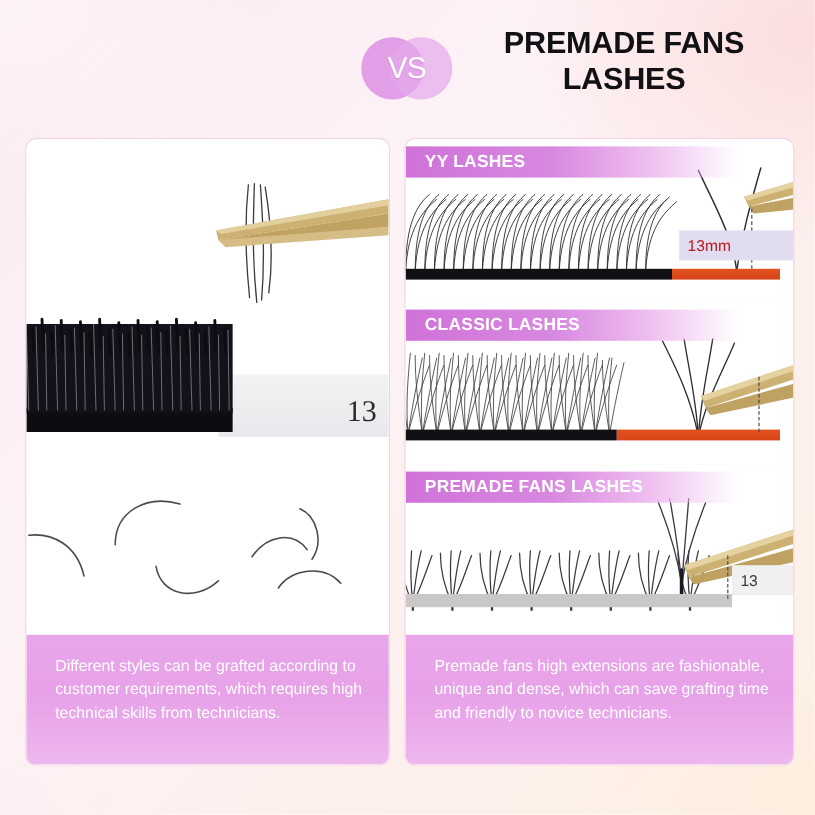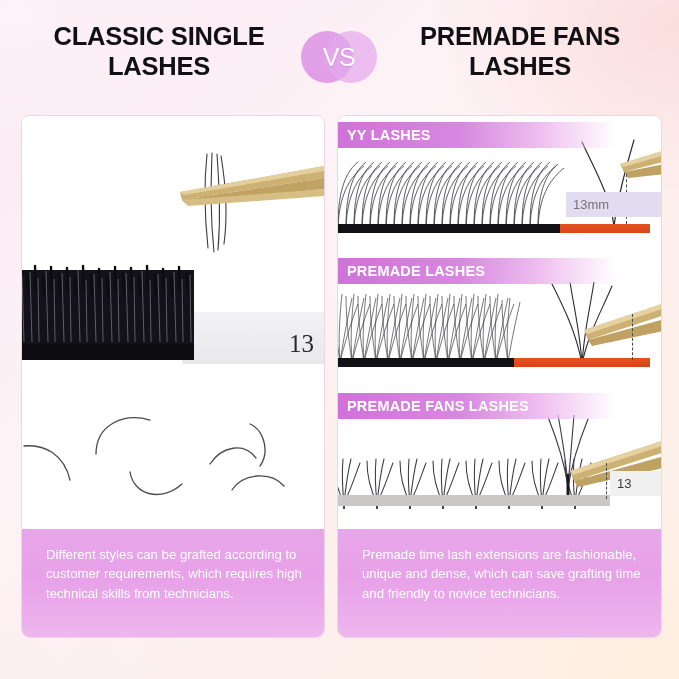"CLASSIC SINGLE LASHES" div.title { html: <div>CLASSIC SINGLE LASHES</div> -> none }
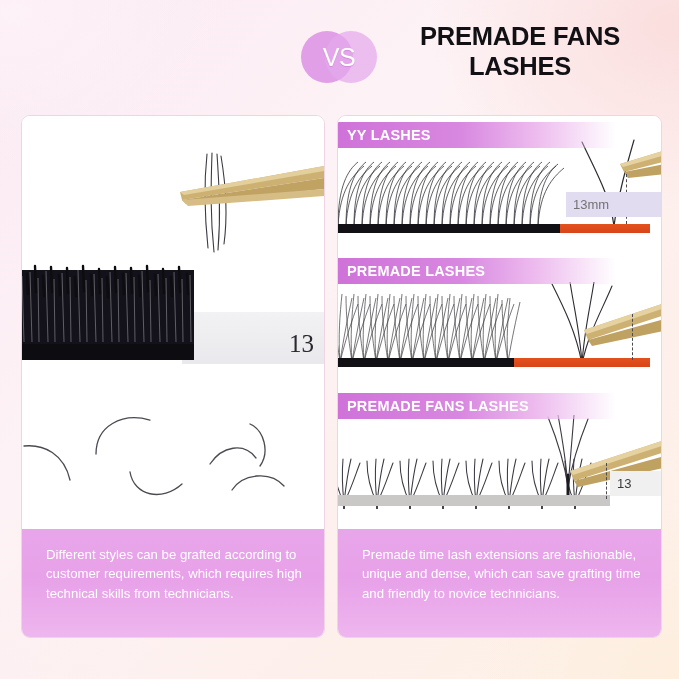"YY LASHES" .sub-label { padding-left: 9px -> 16px }
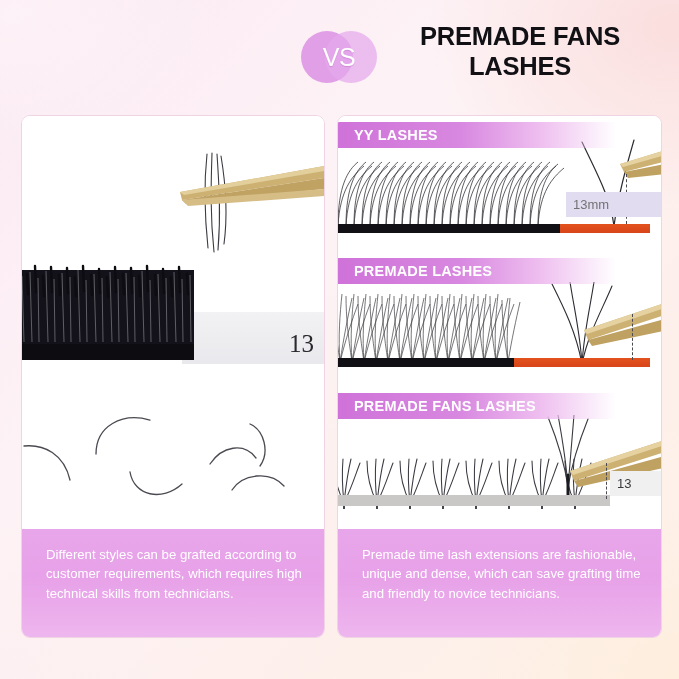"13mm" .mm-box { color: #737373 -> #b91c1c }
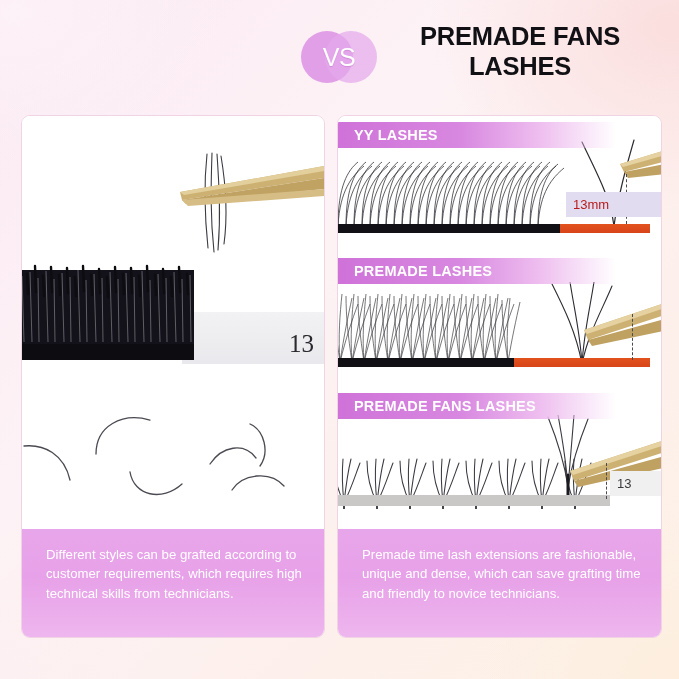"PREMADE LASHES" div.sub-label { text: PREMADE -> CLASSIC }
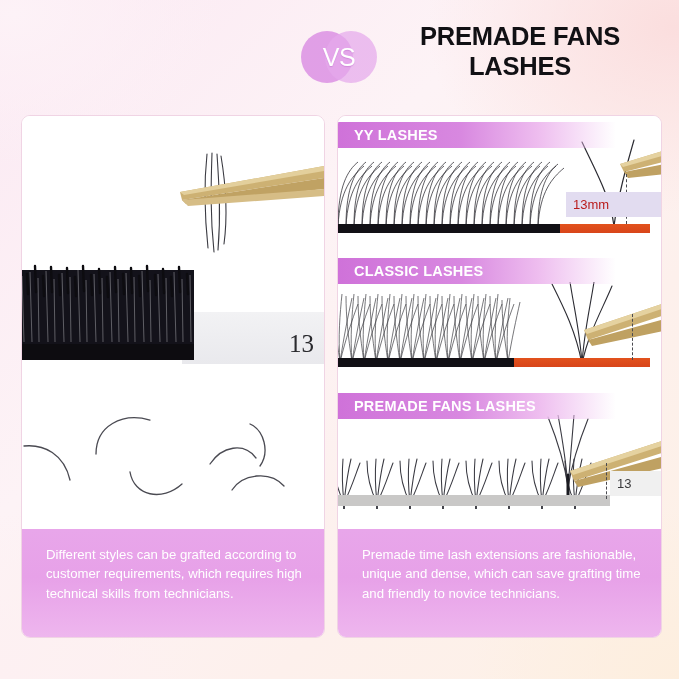"Premade time lash extensions are" div.caption { text: time lash -> fans high }
